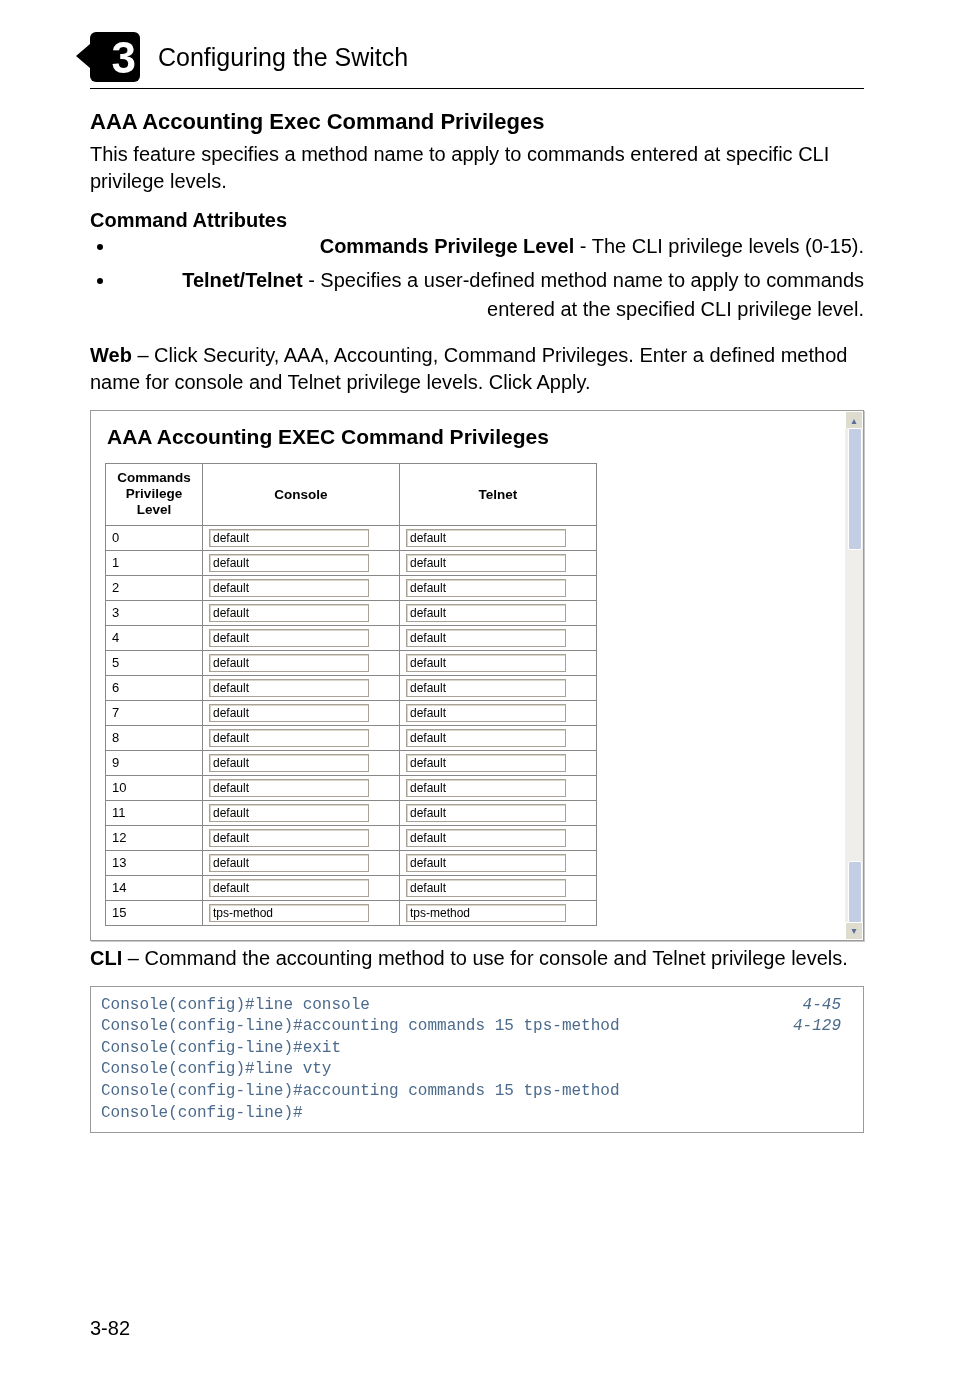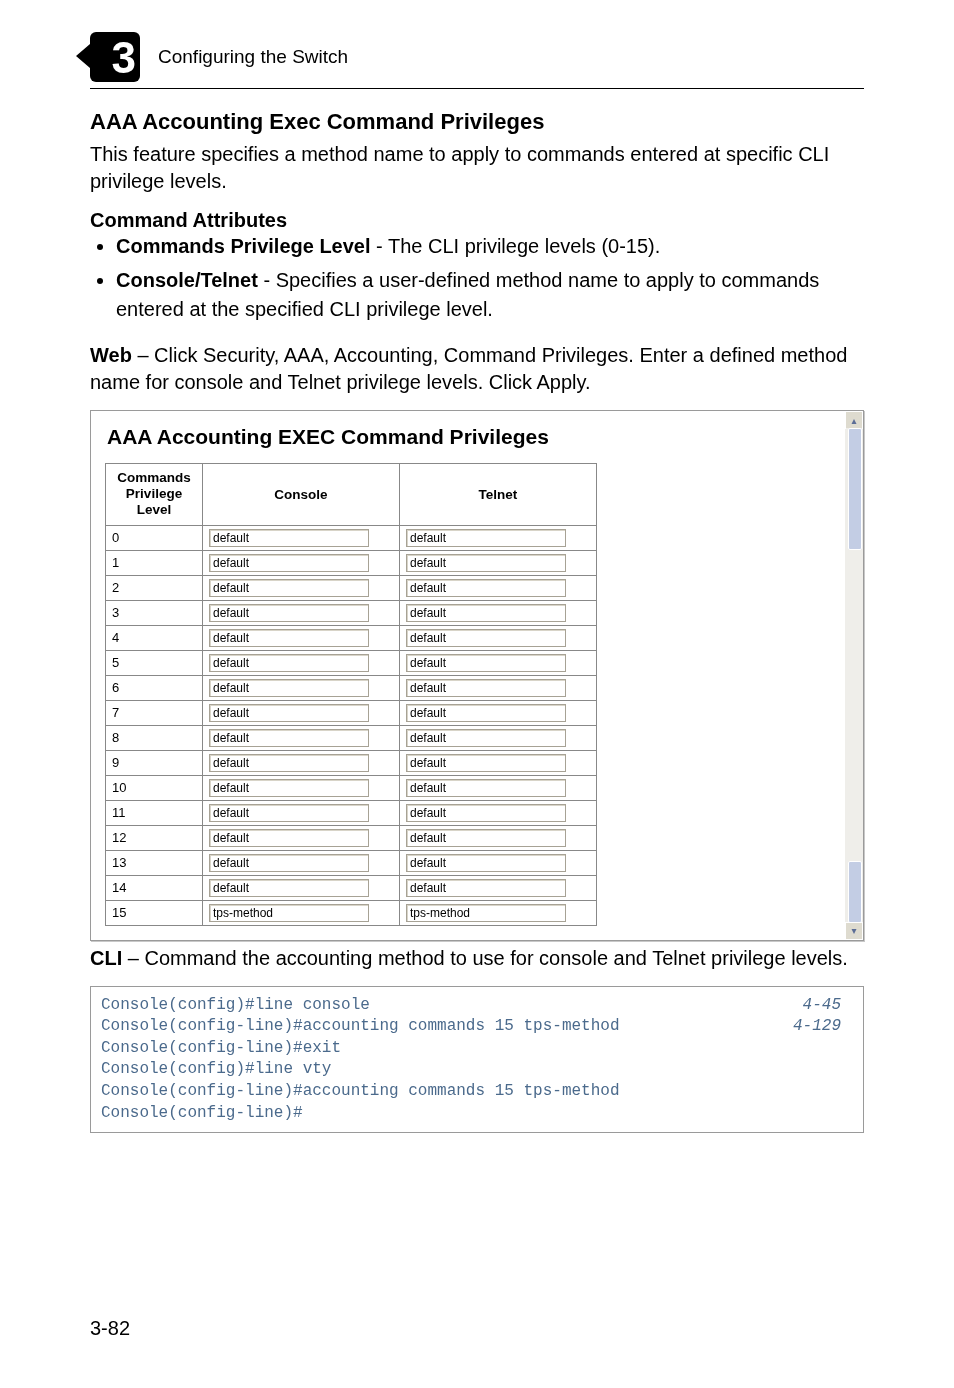"Configuring the Switch" .header-title { font-size: 19px -> 25px }
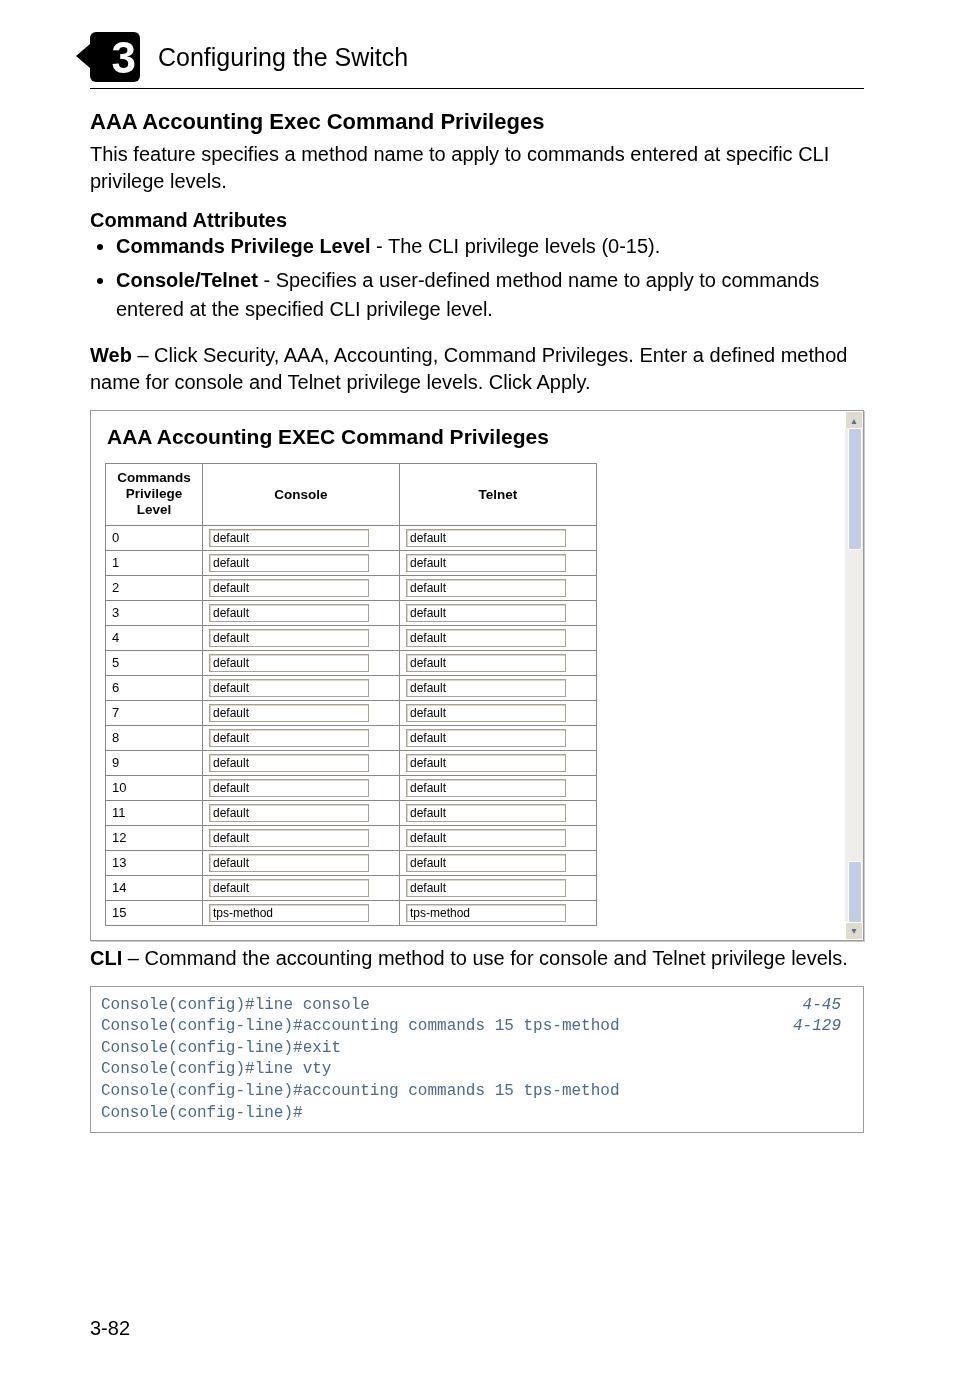"Commands Privilege Level - The" ul.attrs { text-align: none -> right }
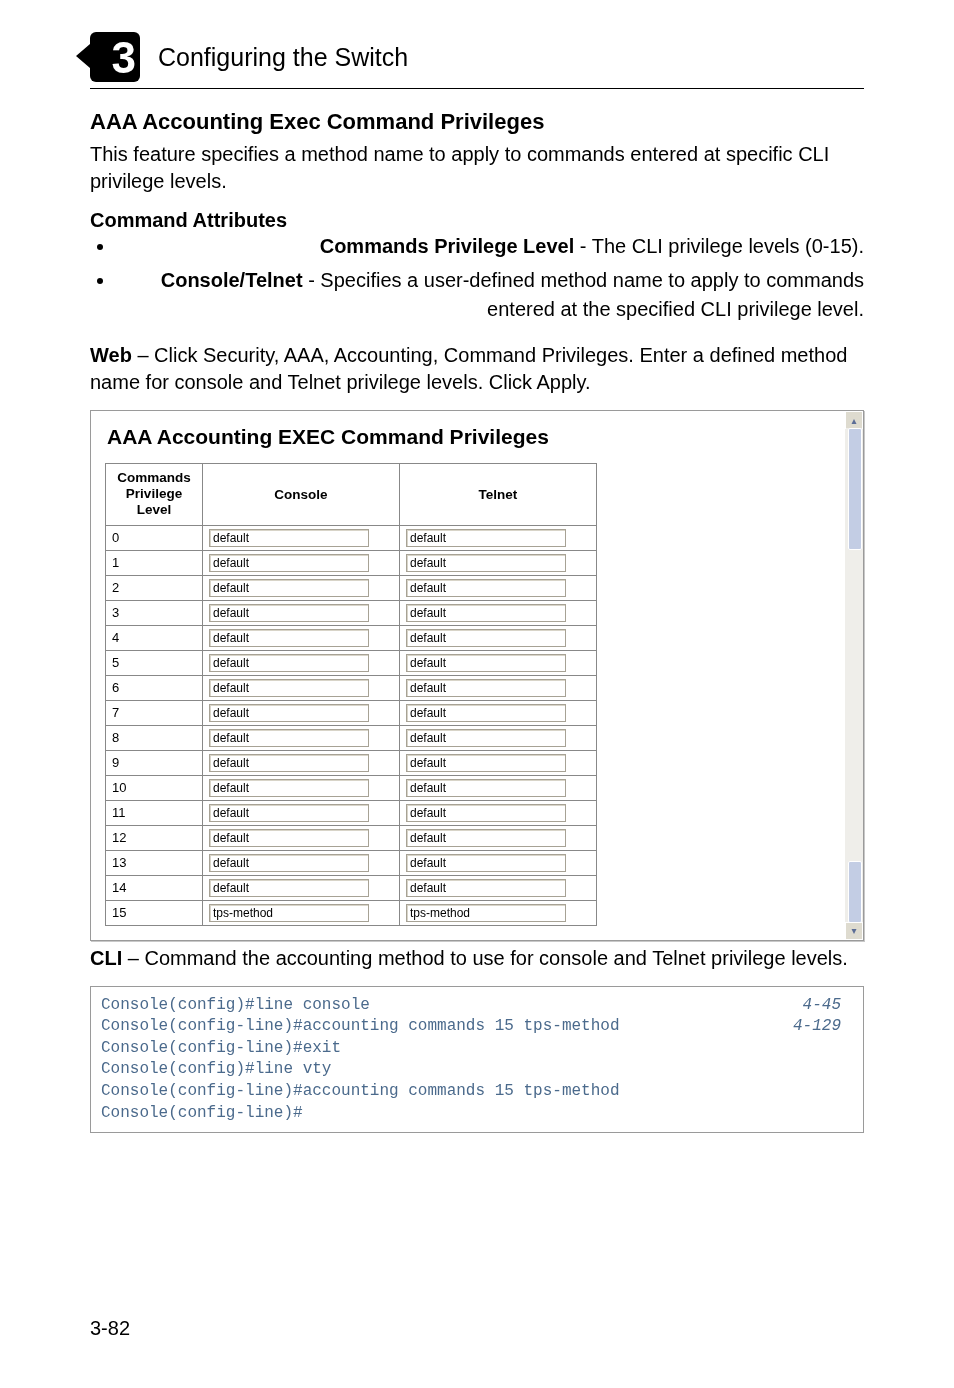"Console/Telnet" span.bold { text: Console/Telnet -> Telnet/Telnet }
